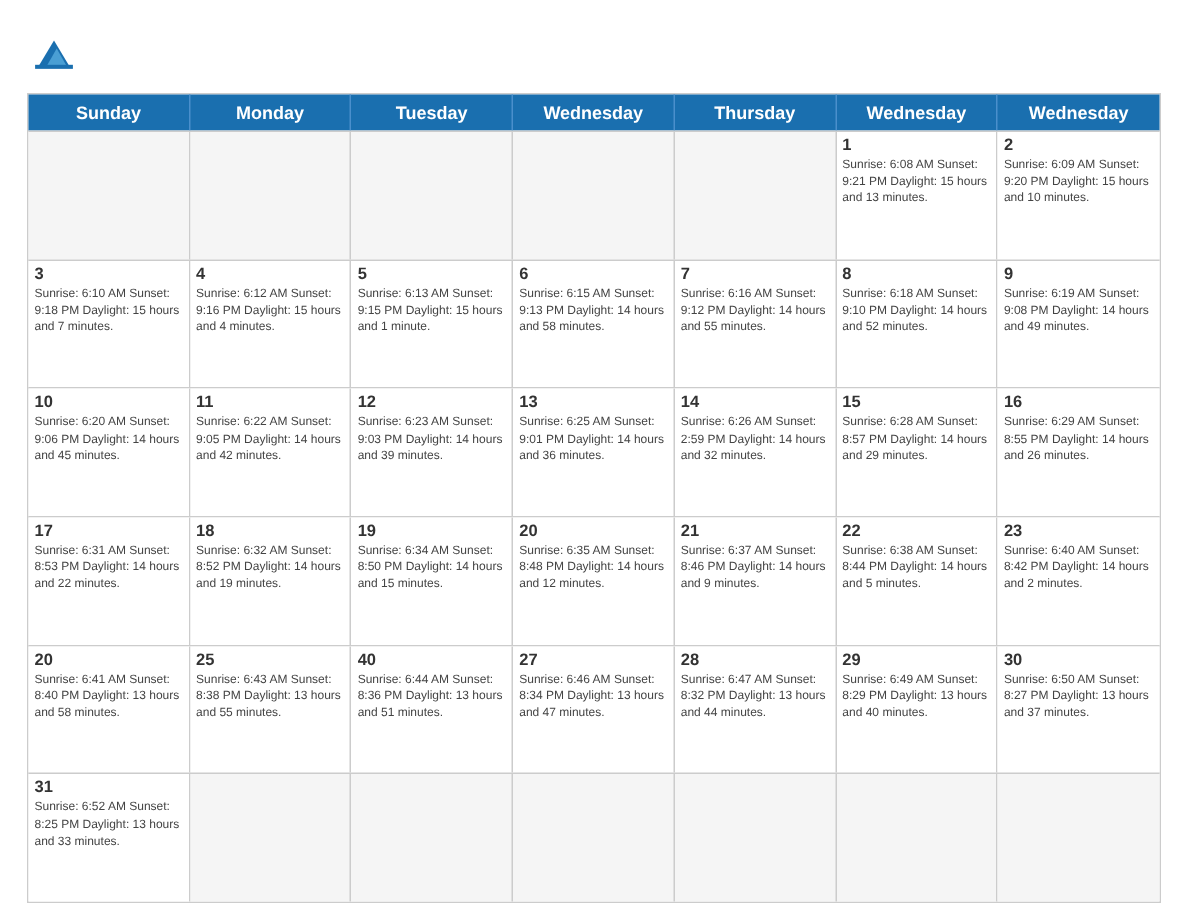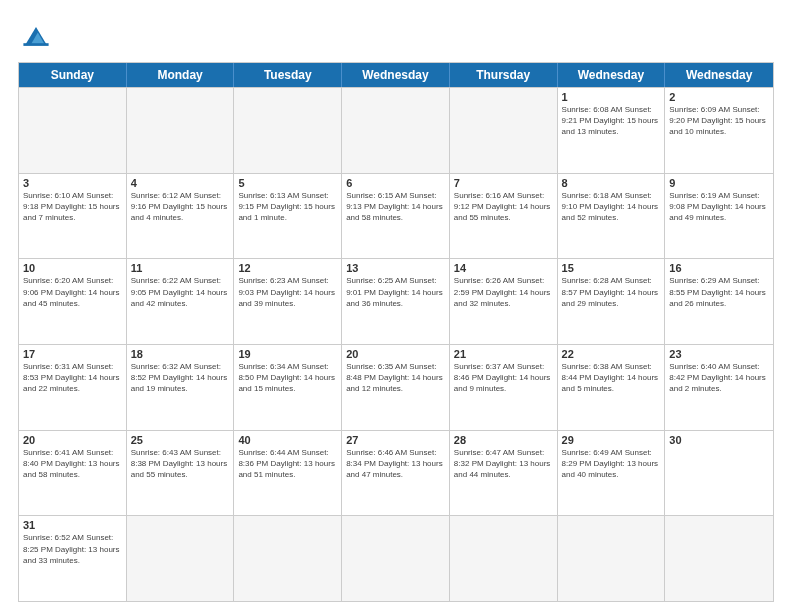"Sunrise: 6:50 AM Sunset: 8:27" div.day-info { html: none -> <div>Sunrise: 6:50 AM Sunset: 8:27 PM Daylight: 13 hours and 37 minutes.</div> }
